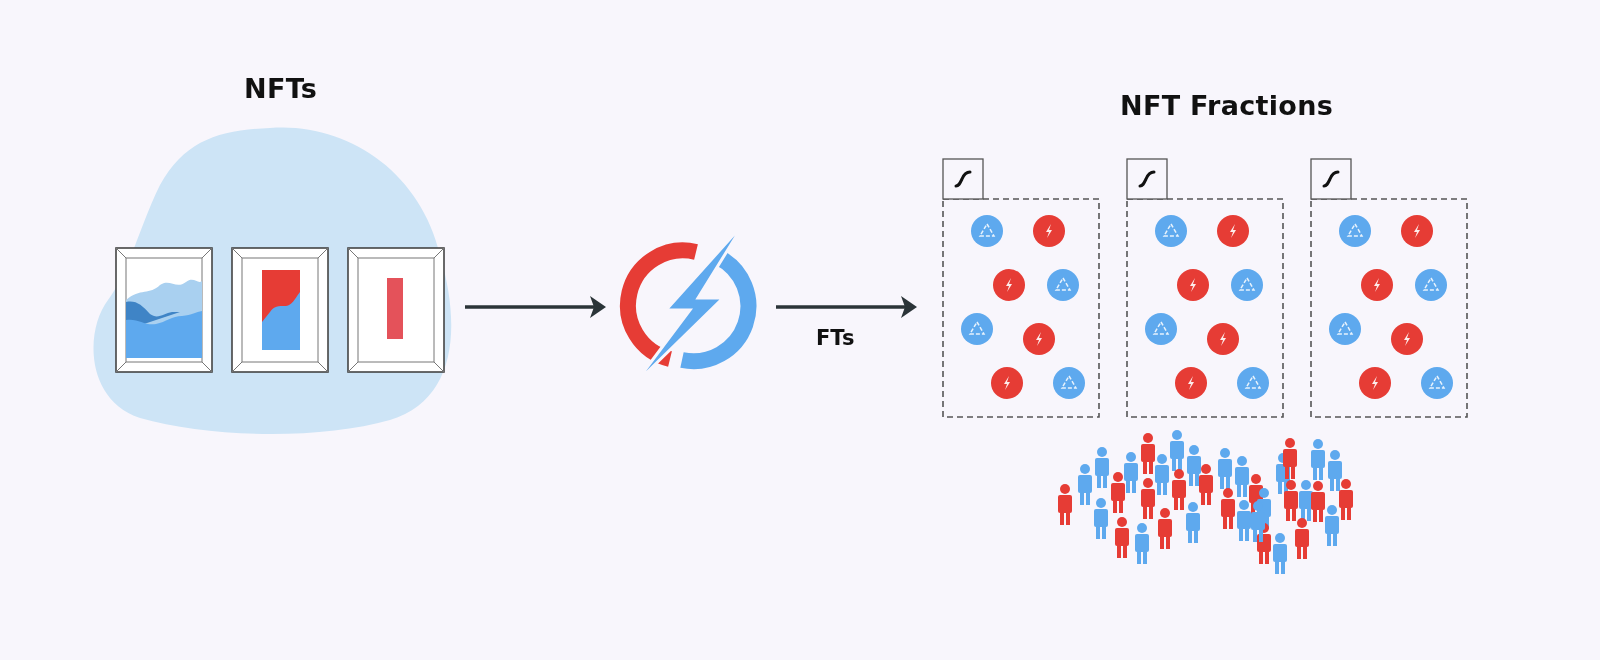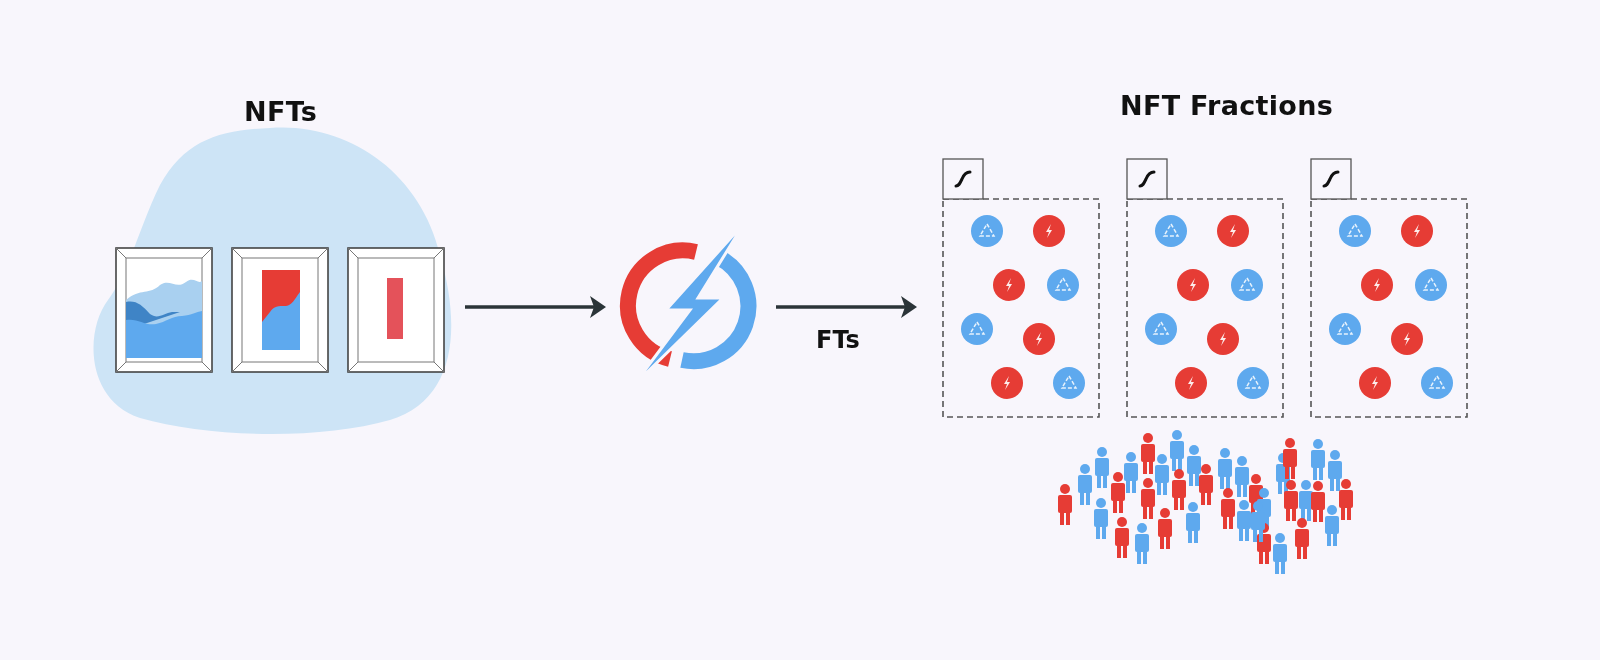"NFTs" div.heading { top: 96px -> 73px }
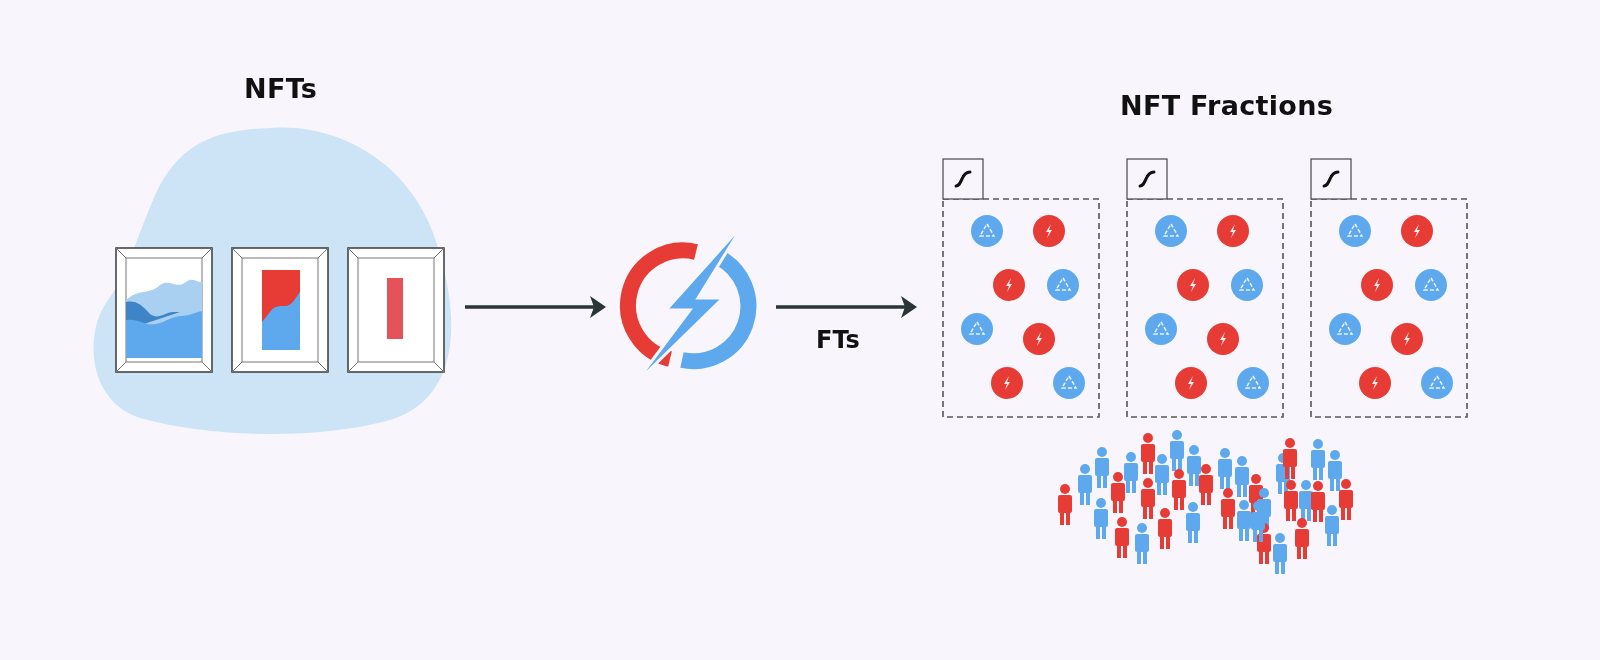"FTs" .label { font-size: 24px -> 21px }
